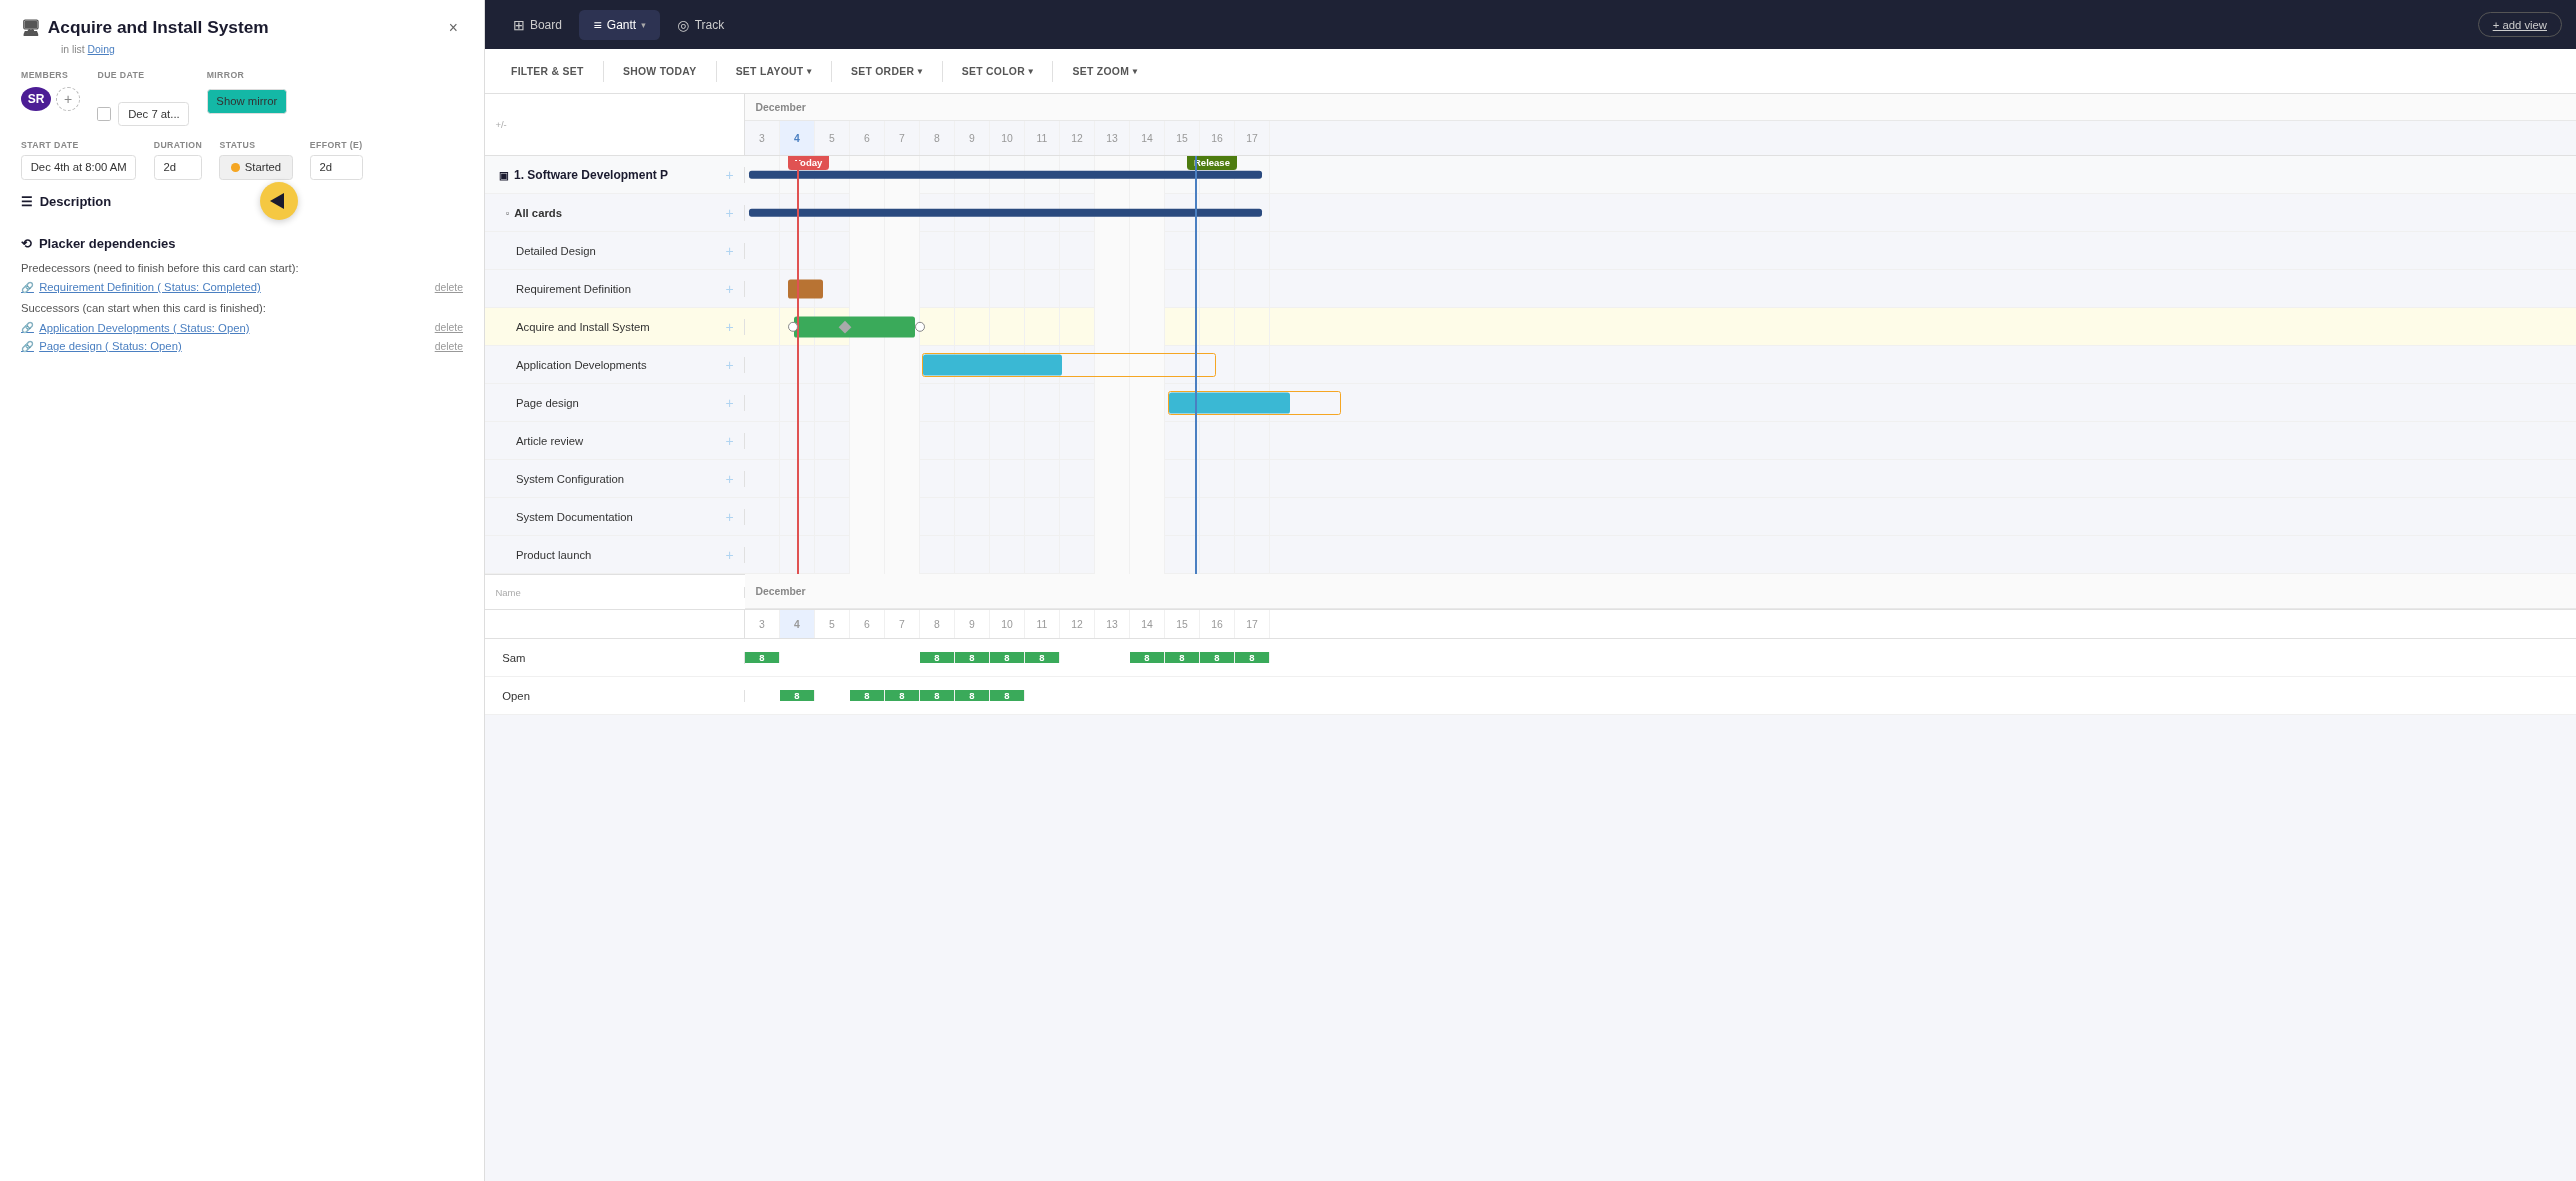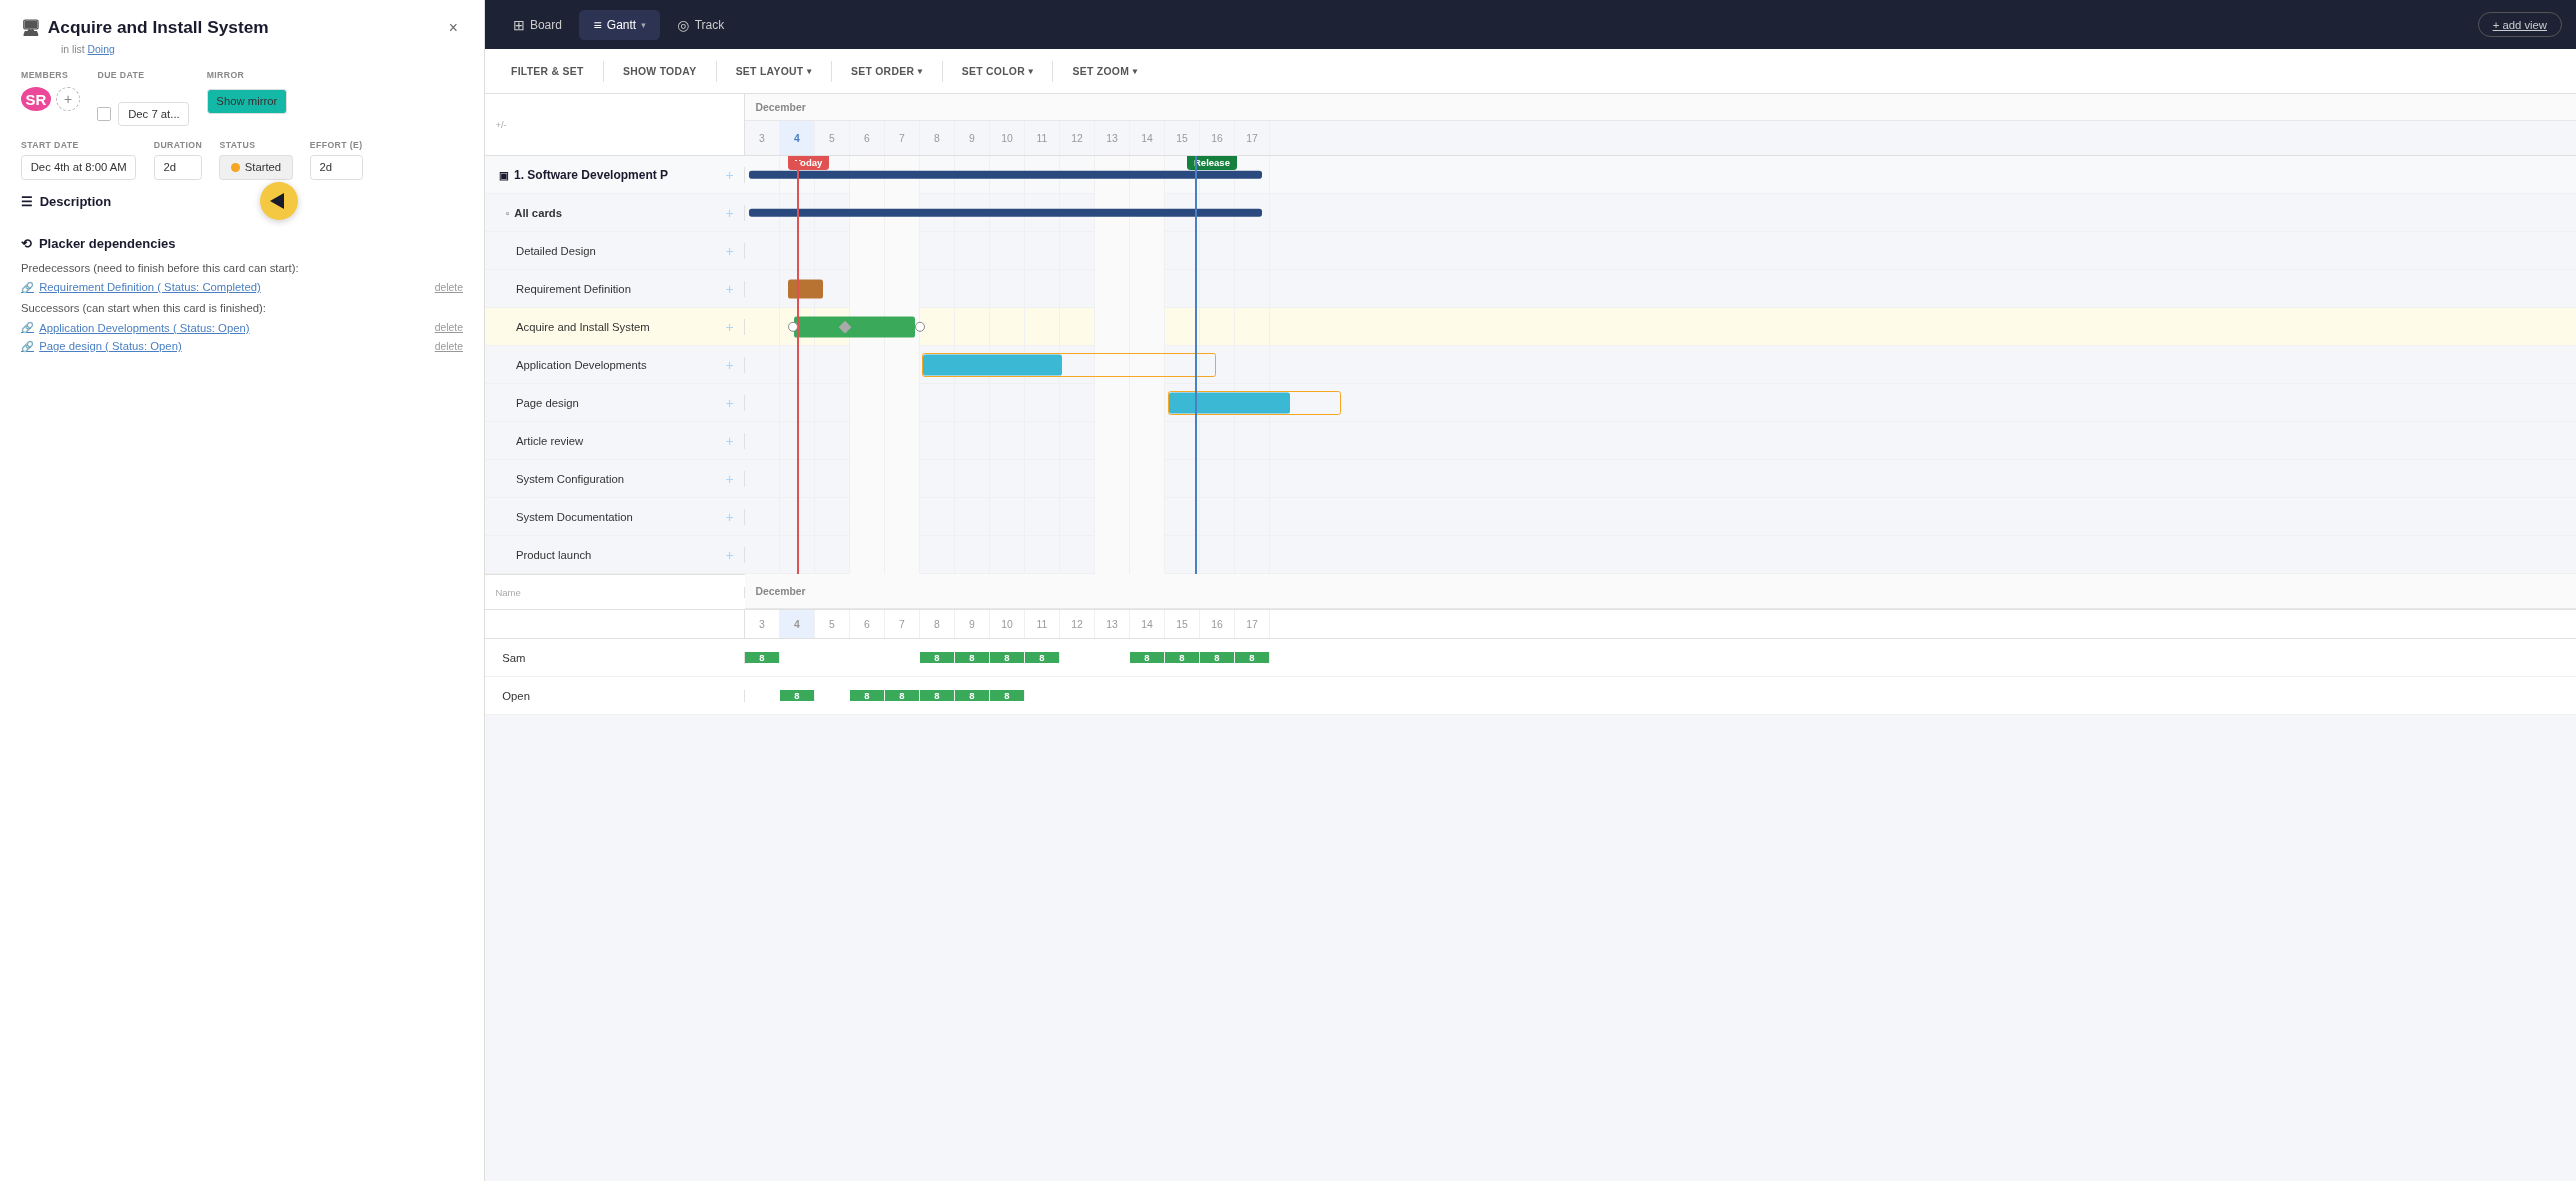"SR" .avatar { background: #ec4899 -> #4c1d95; font-size: 15px -> 12px }
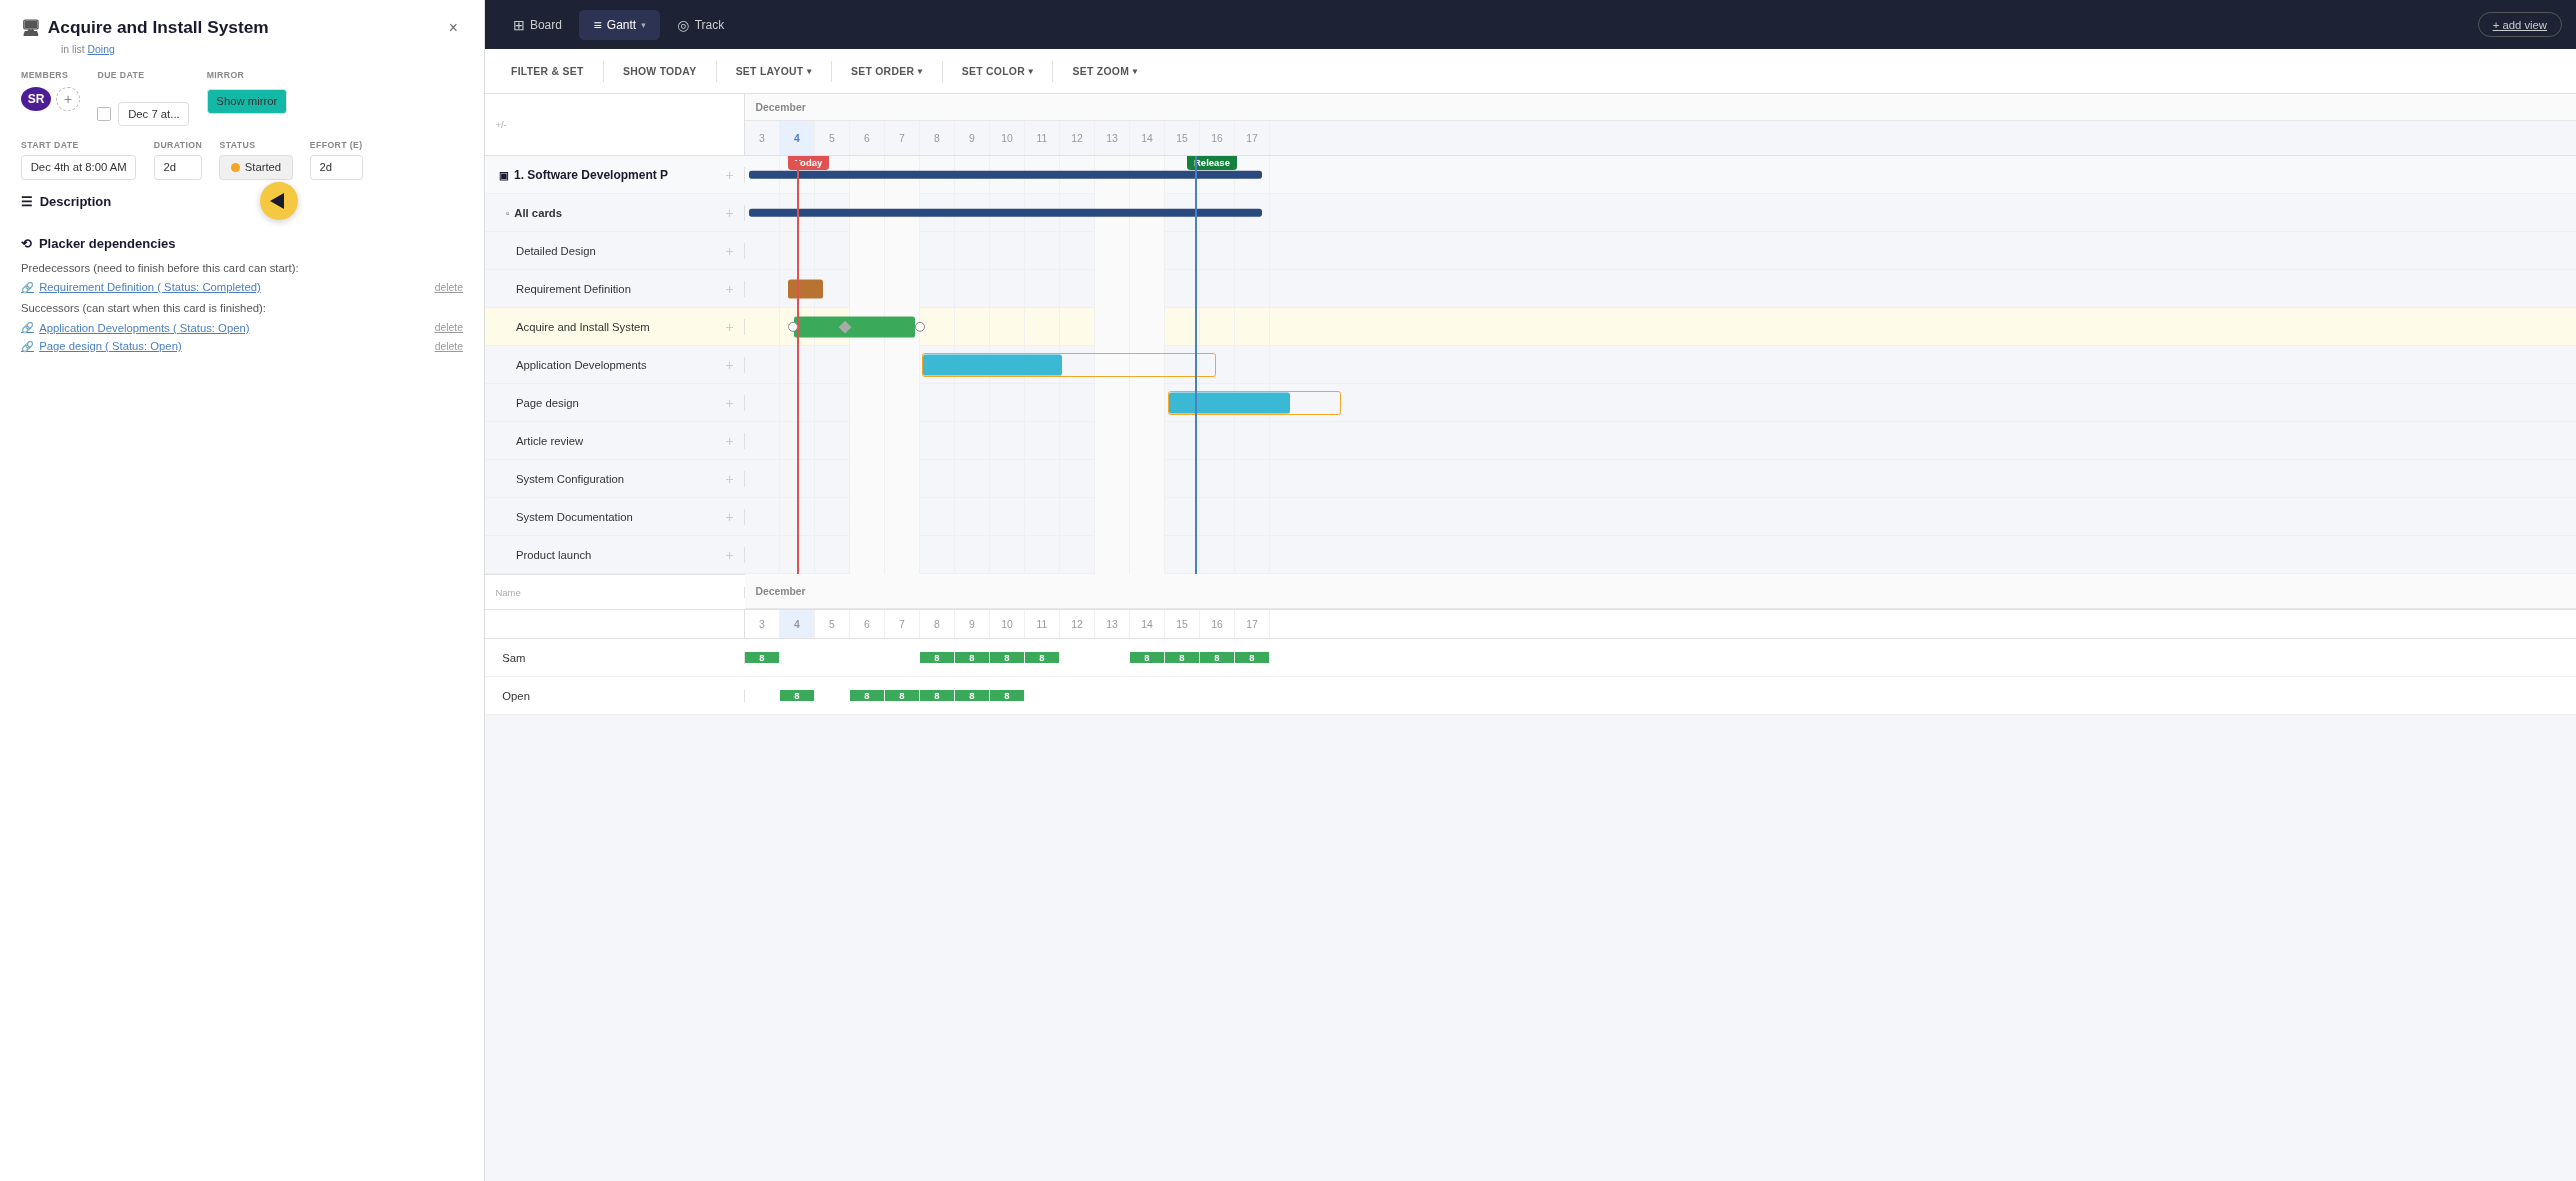"Release" .release-badge { background: #15803d -> #4d7c0f }
